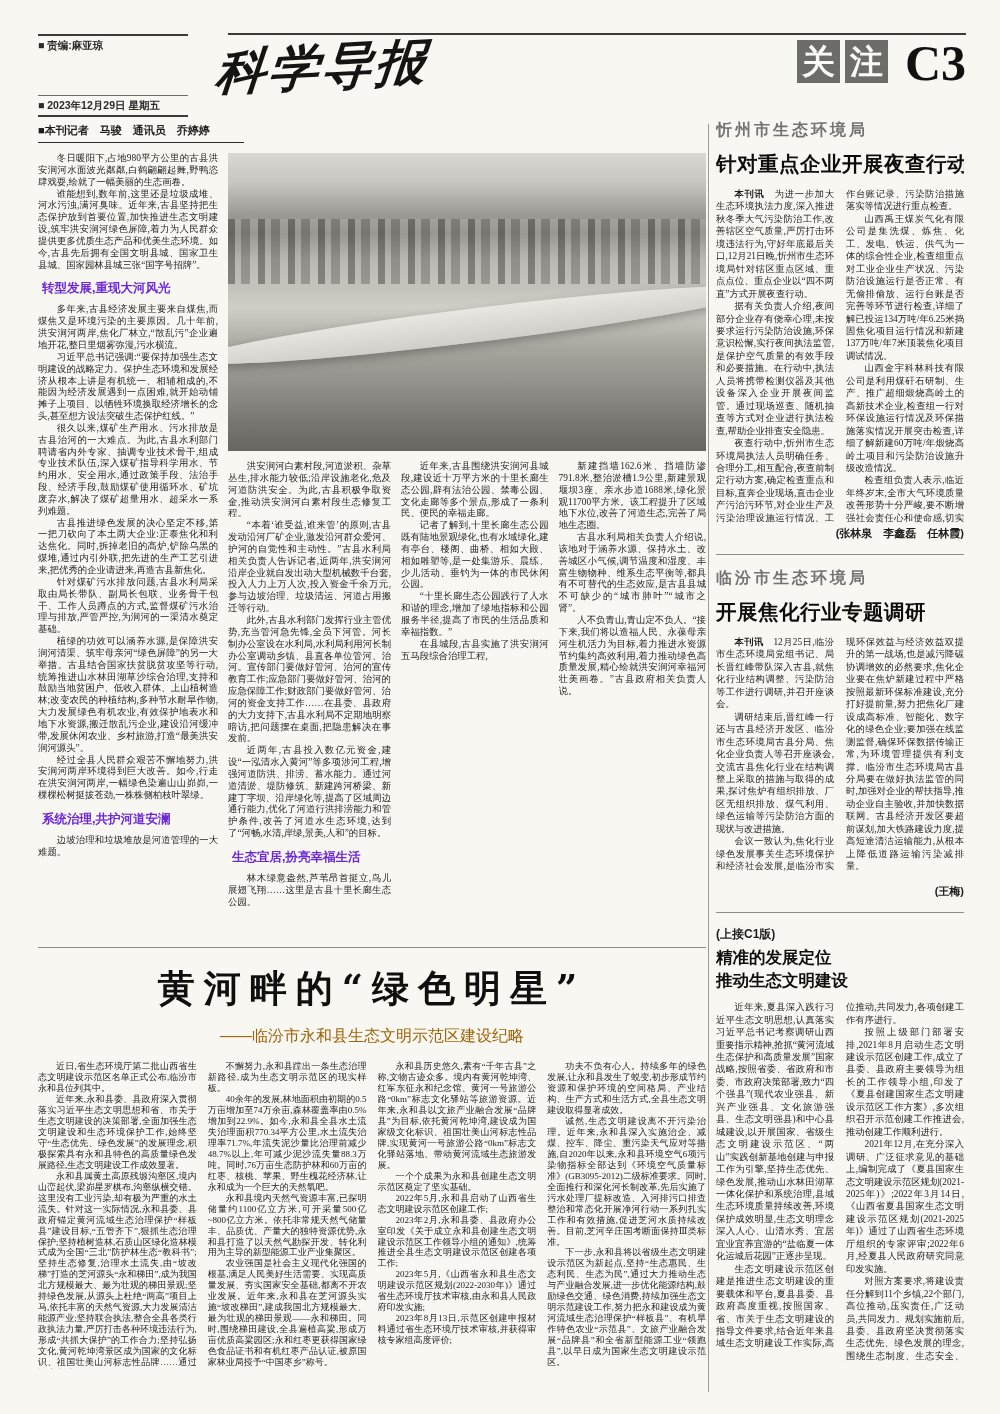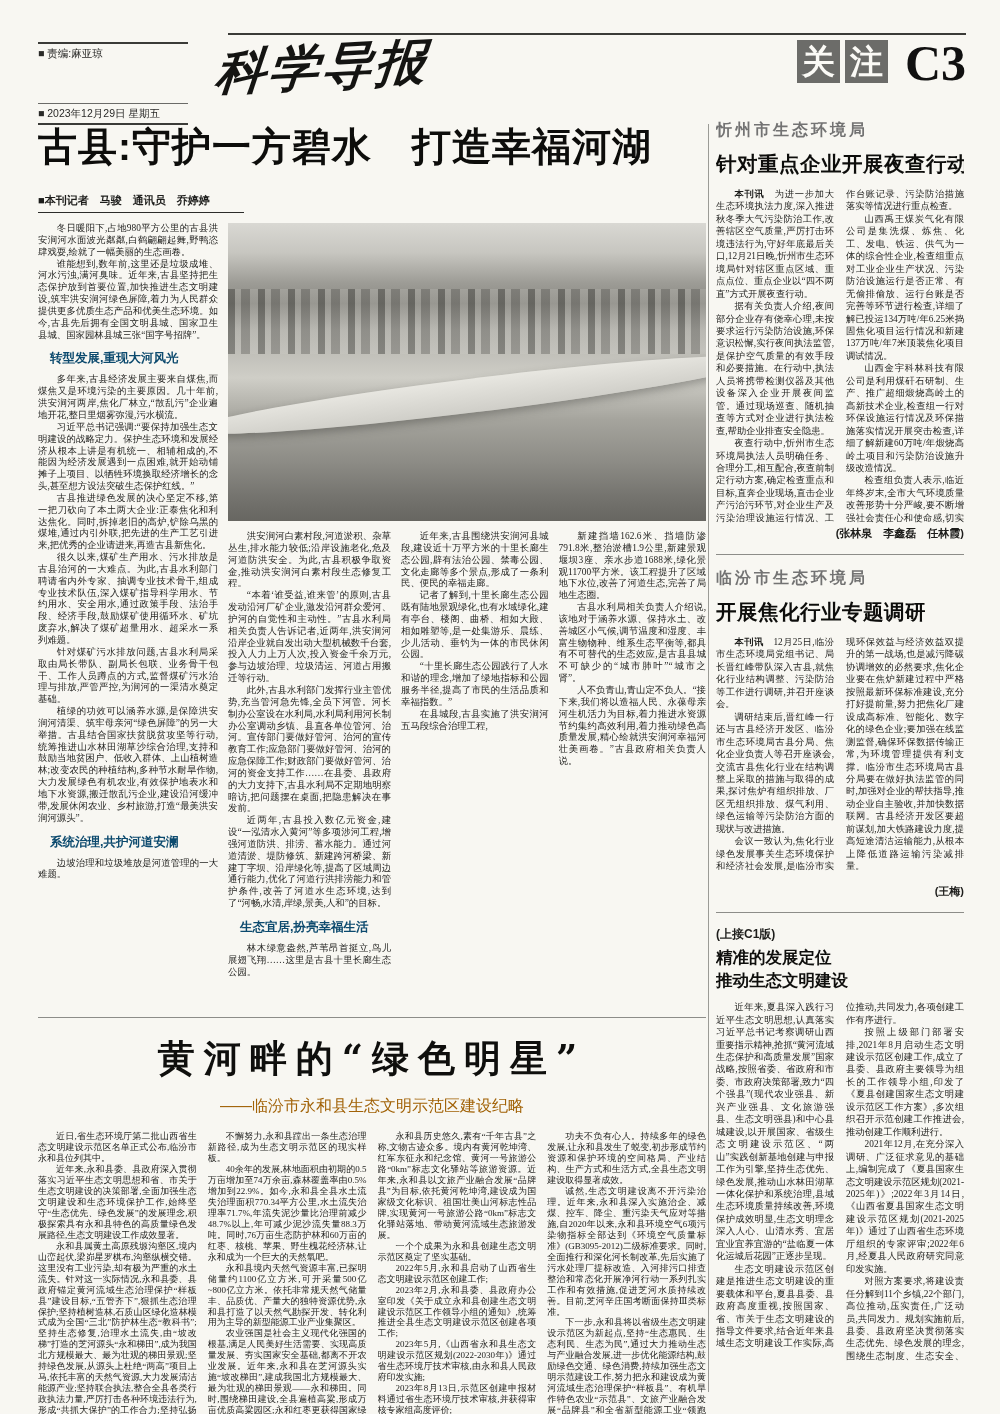"■ 责编:麻亚琼" .header-meta { font-weight: normal -> bold; top: 12px -> 4px }
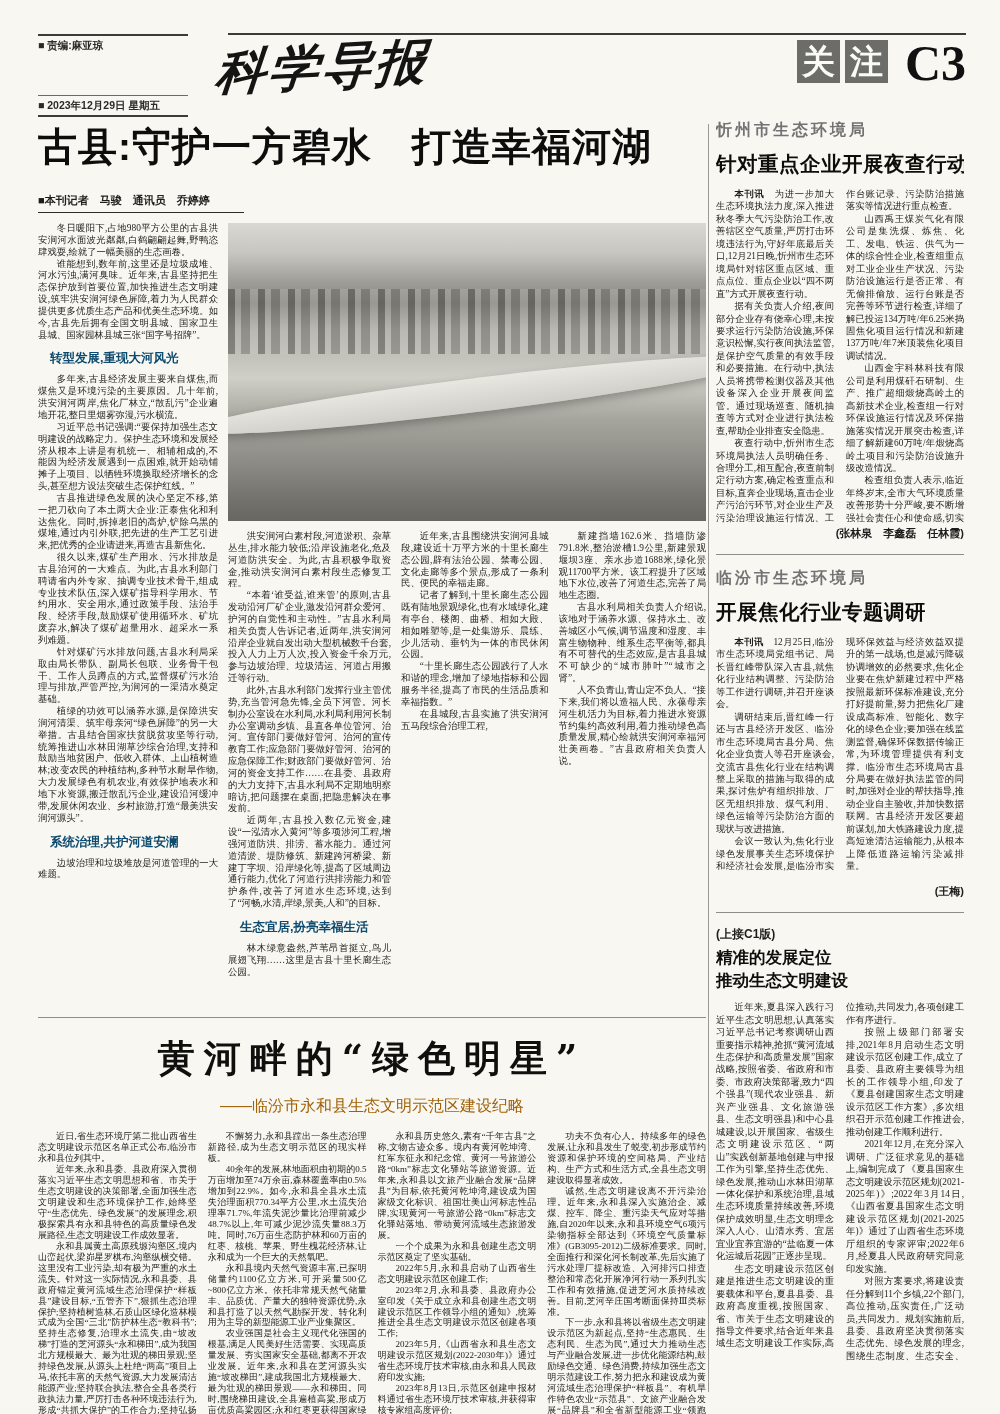"古县:守护一方碧水 打造幸福河湖" h1.headline { html: <h1>古县:守护一方碧水 打造幸福河湖</h1> -> none }
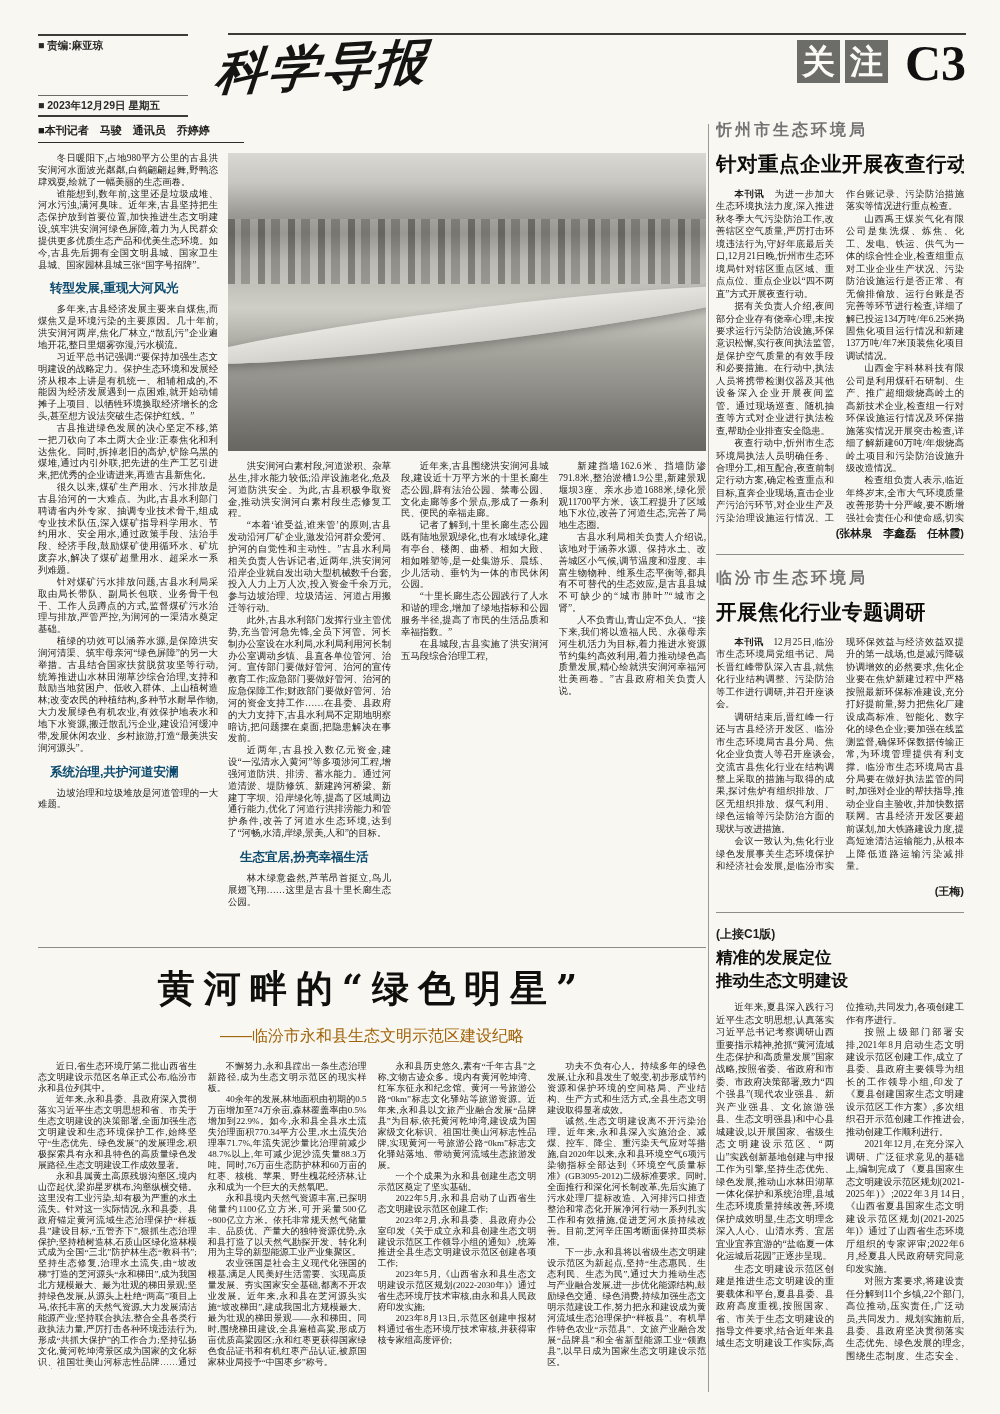"转型发展,重现大河风光" .subhead { color: #0c4a6e -> #6d28d9; margin: 9px 12px 7px -> 9px 4px 7px }
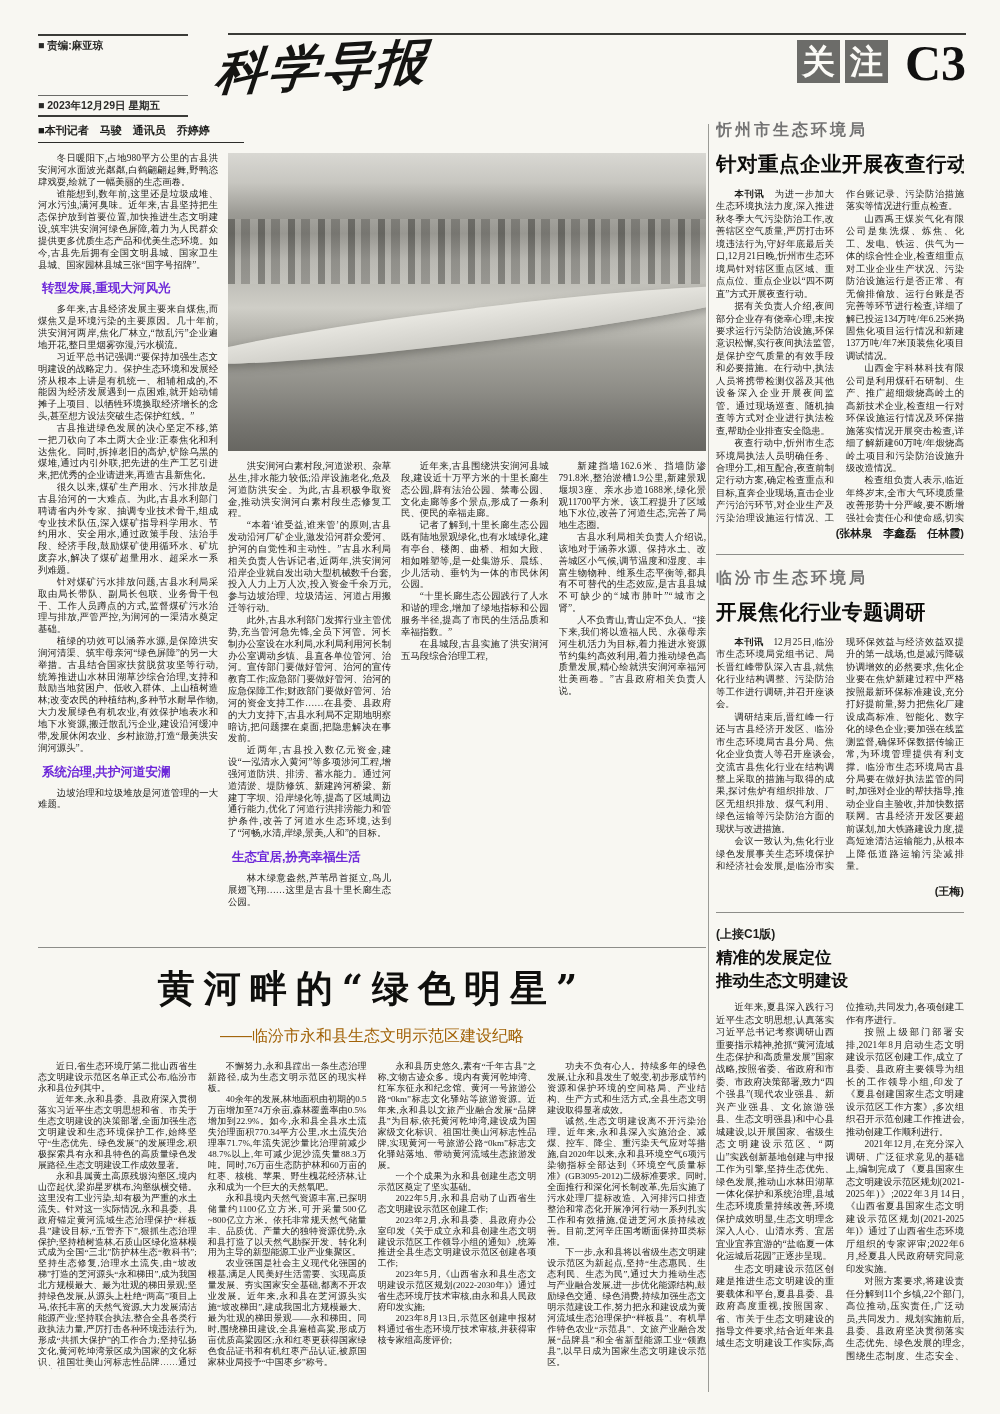"古县推进绿色发展的决心坚定不移,第一把刀砍向了本土两大企业:正泰焦化和利达焦化。" p.para { order: before "很久以来,煤矿生产用水、污水排放是古县治河的一大难点。为此,古县水利部门聘请省内" -> after "很久以来,煤矿生产用水、污水排放是古县治河的一大难点。为此,古县水利部门聘请省内" }
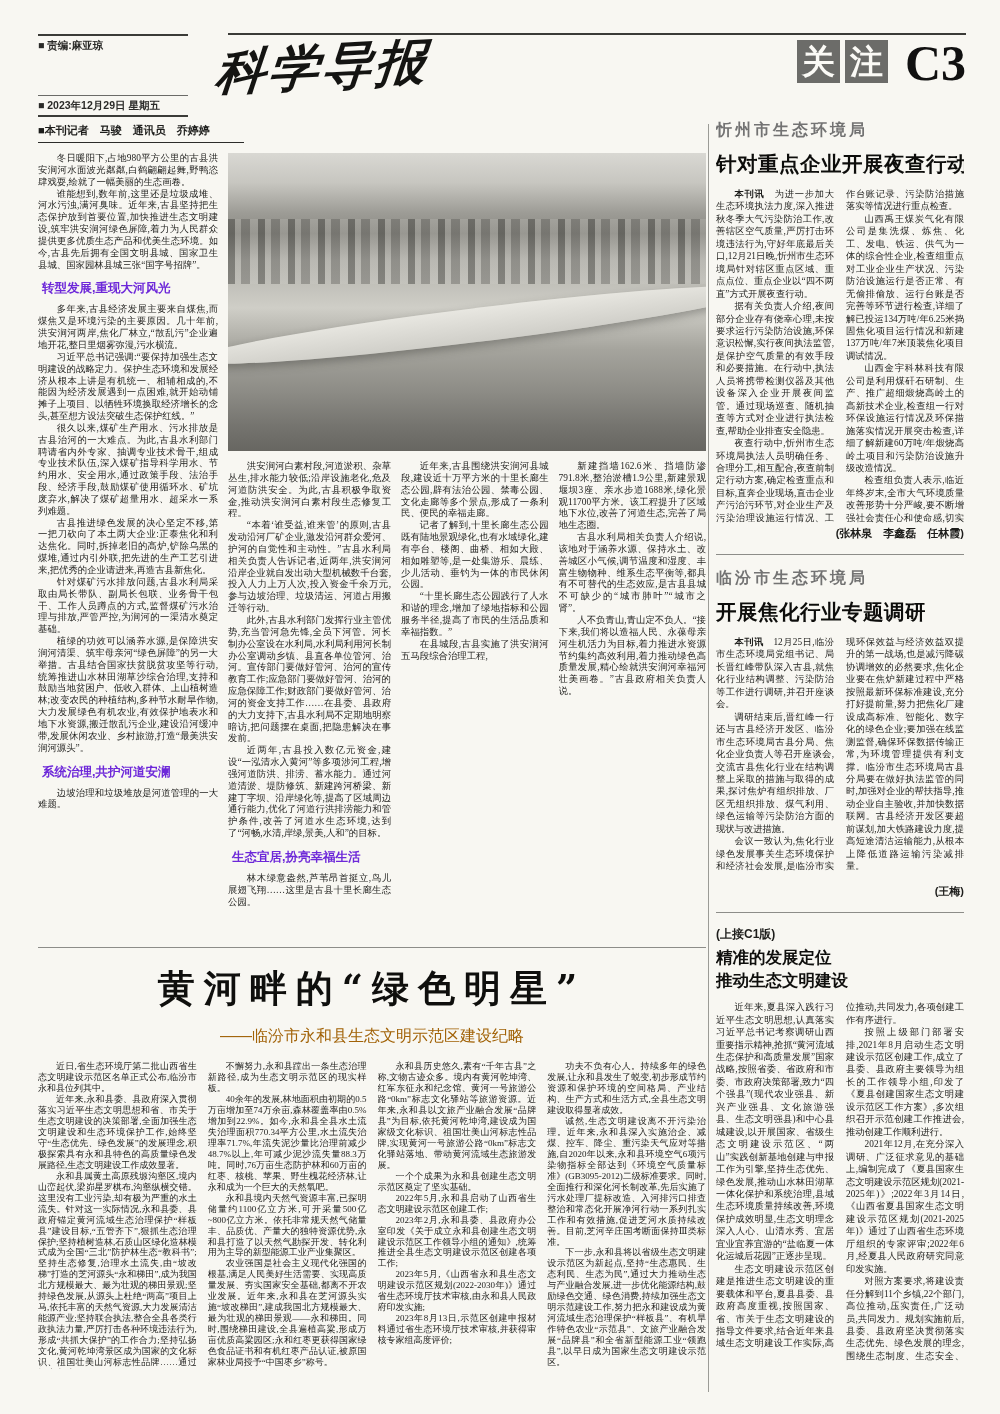"经过全县人民群众艰苦不懈地努力,洪安涧河两岸环境得到巨大改善。如今,行走在洪安涧" p.para { html: none -> <p>经过全县人民群众艰苦不懈地努力,洪安涧河两岸环境得到巨大改善。如今,行走在洪安涧河两岸,一幅绿色染遍山山峁峁,一棵棵松树挺拔苍劲,一株株侧柏枝叶翠绿。</p> }
